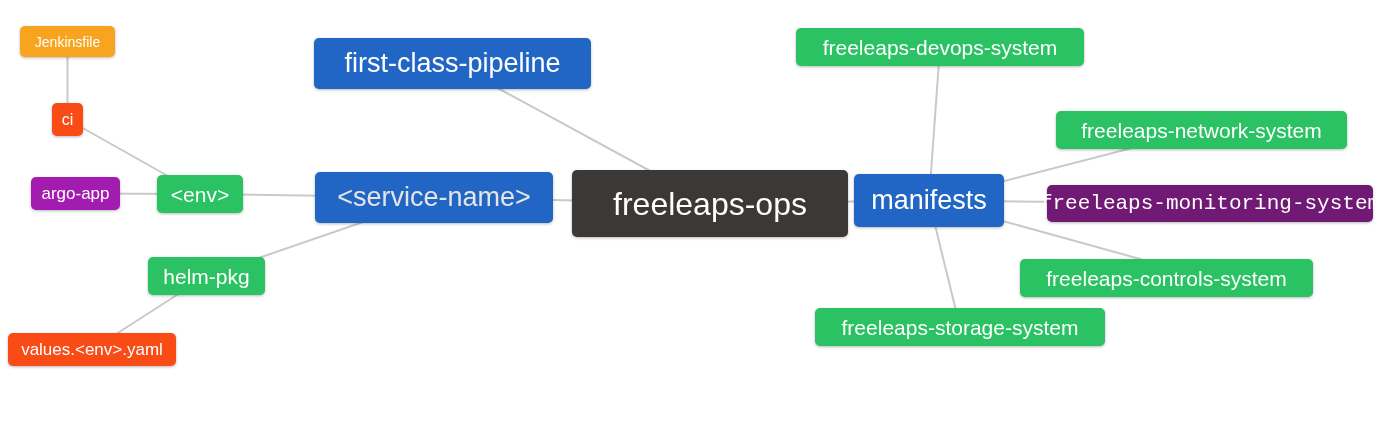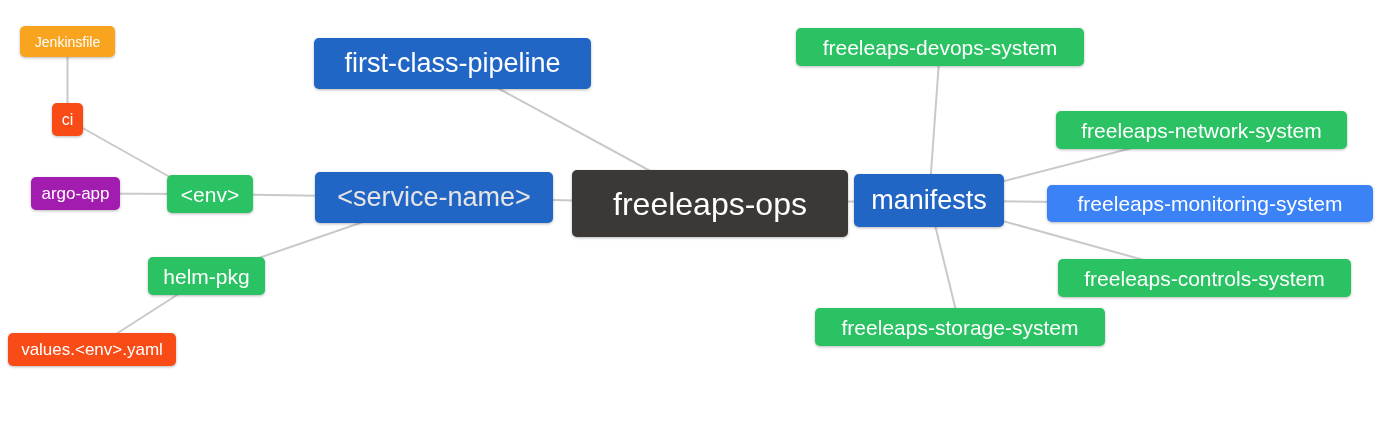"<env>" div.node { left: 167px -> 157px }
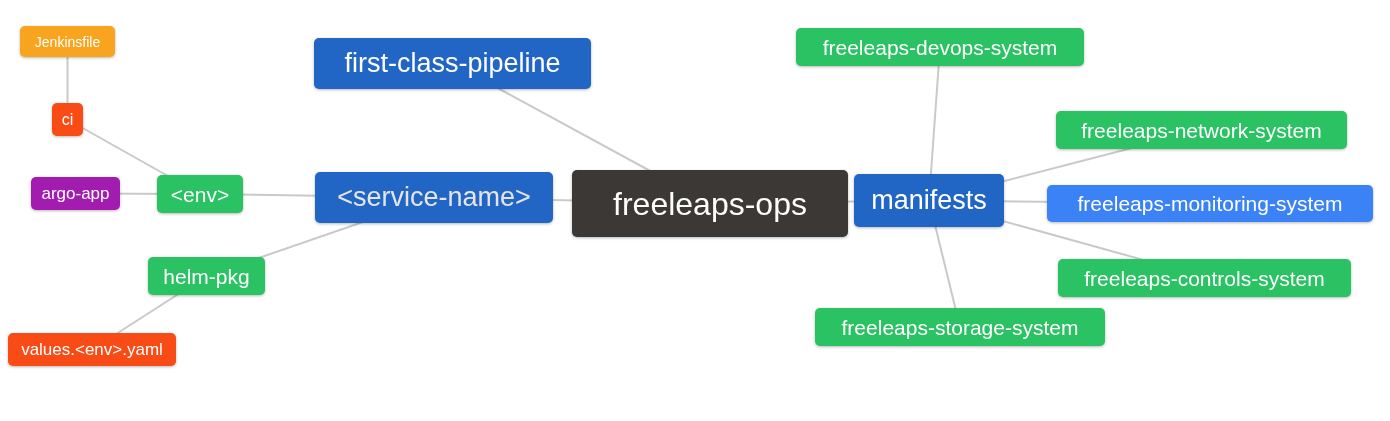"freeleaps-monitoring-system" div.node { background: #3b82f6 -> #701a75; font-family: none -> Liberation Mono, monospace }
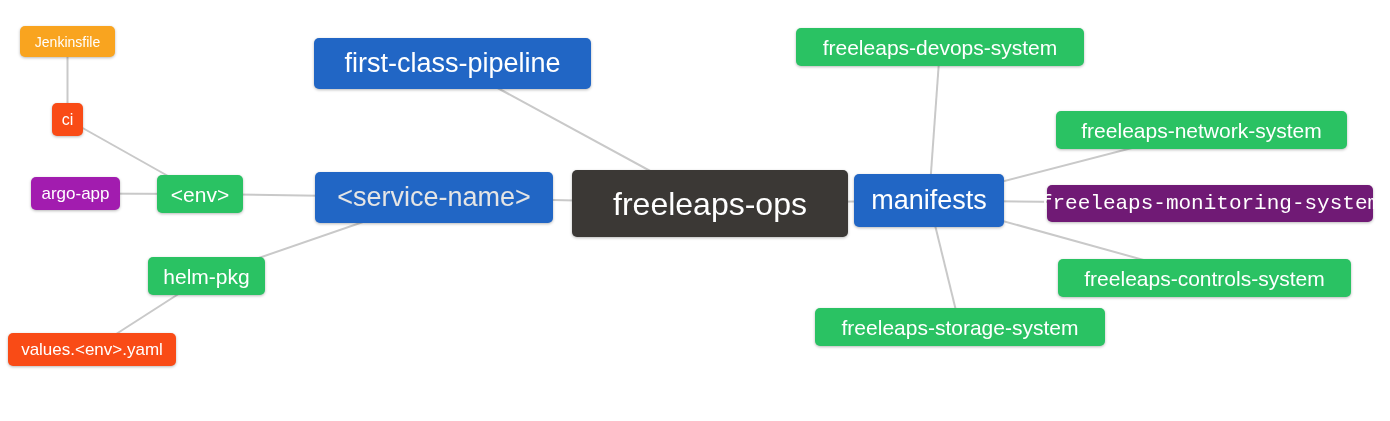"freeleaps-controls-system" div.node { left: 1058px -> 1020px }
